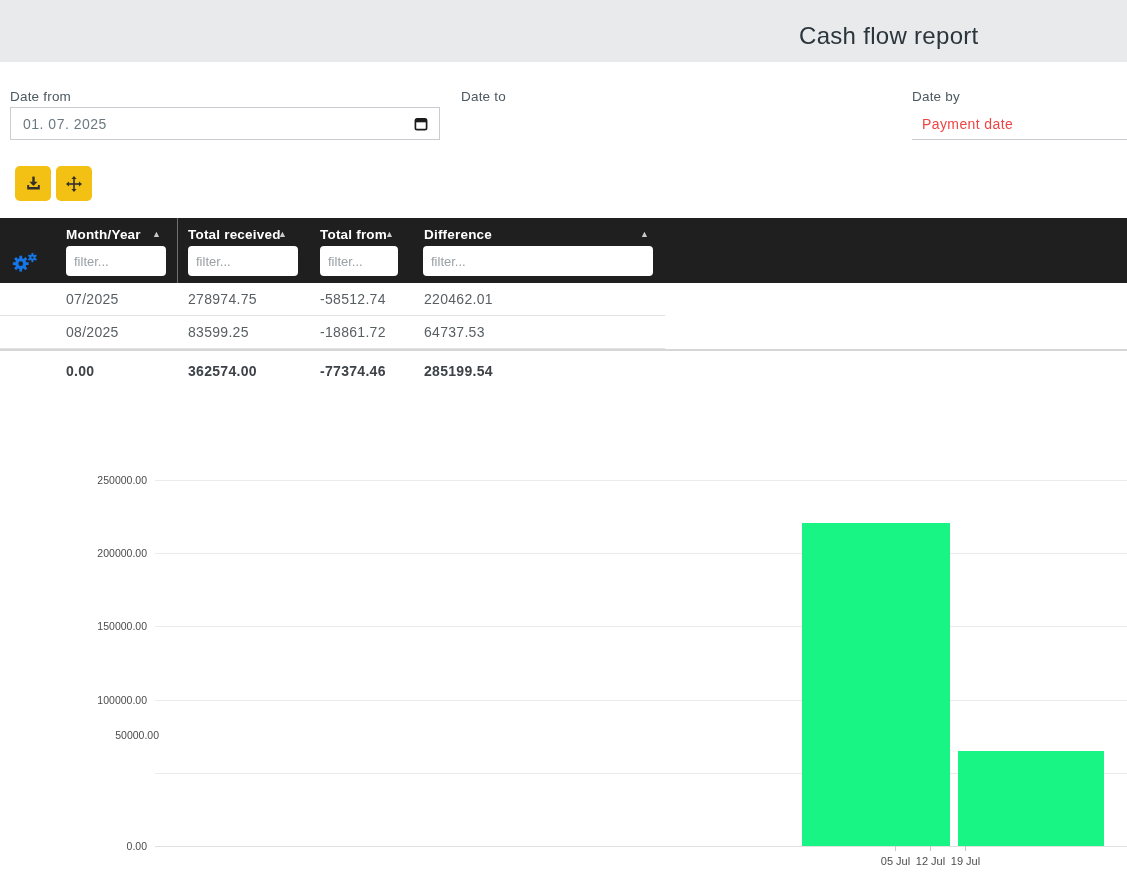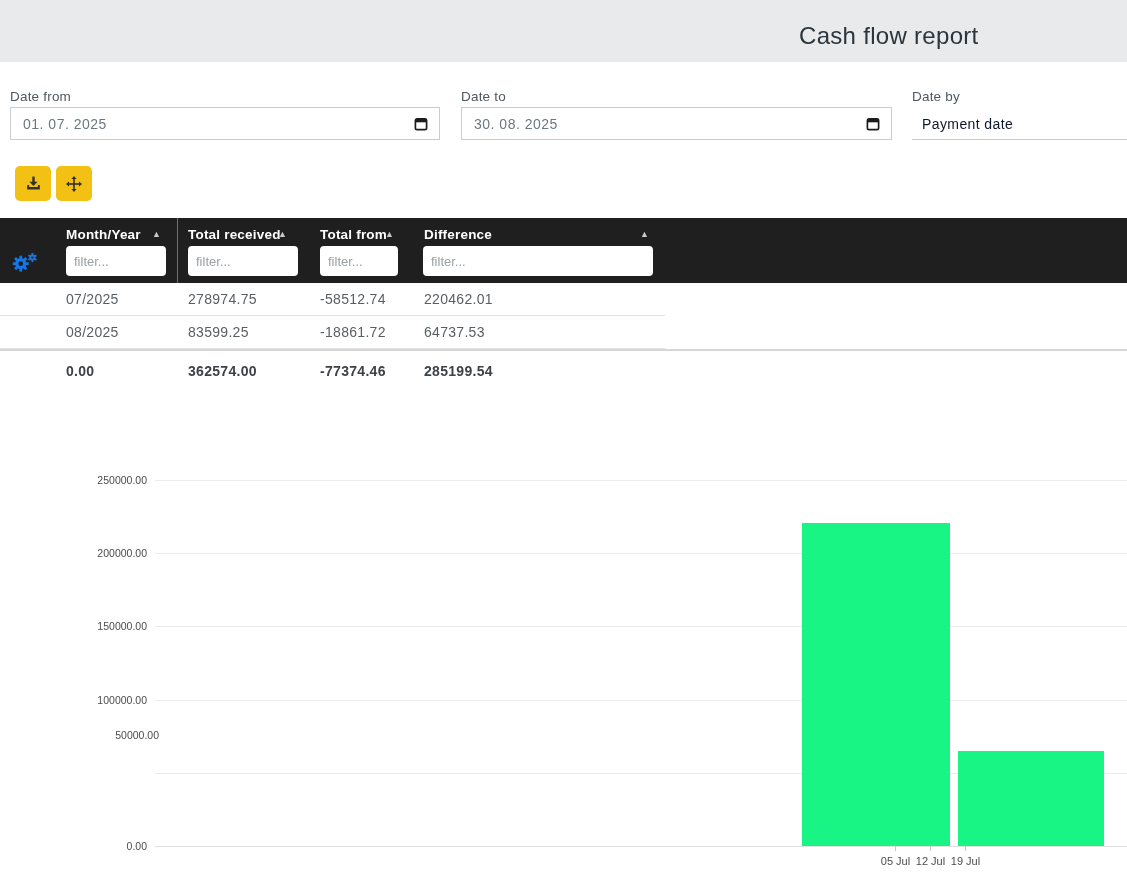"30. 08. 2025" div.date-input { html: <div> <span>30. 08. 2025</span> <span> <svg> <rect></rect> <rect></rect> </svg> </span> </div> -> none }
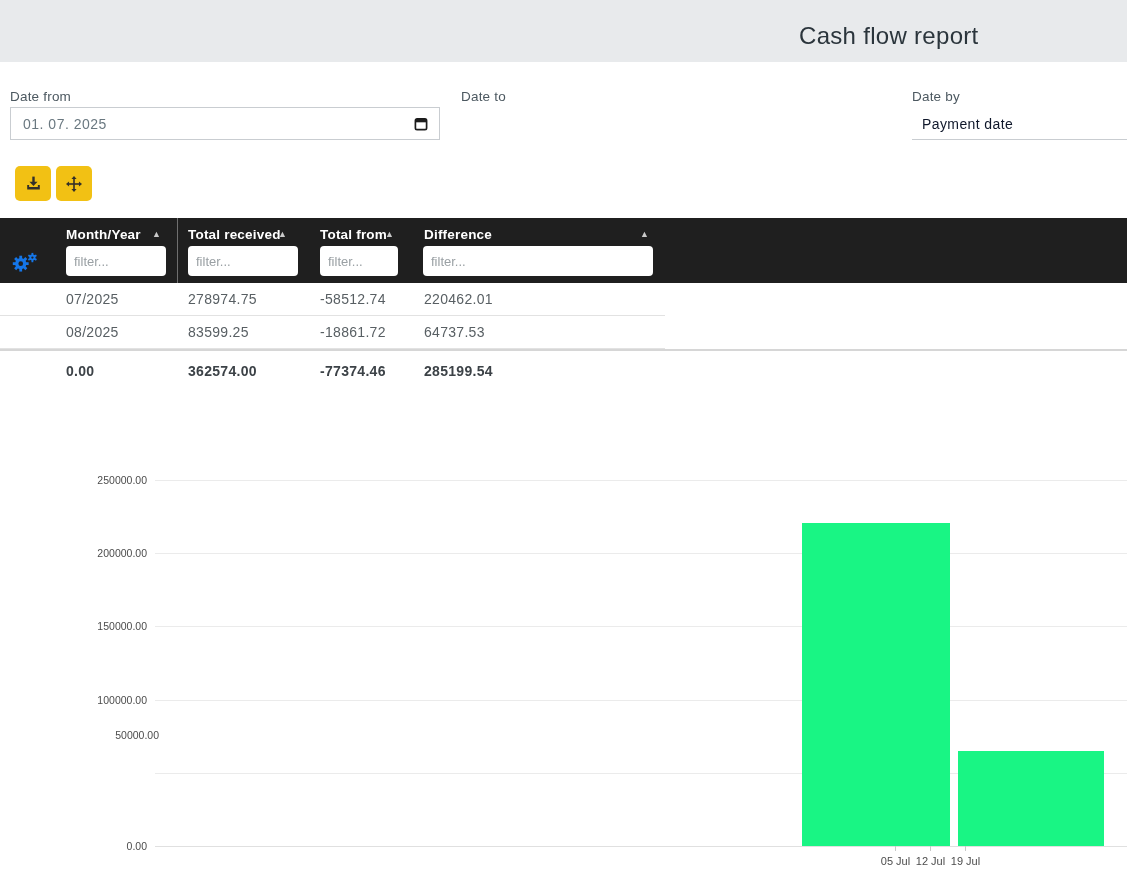"Payment date" .select-value { color: #0f172a -> #ef4444 }
